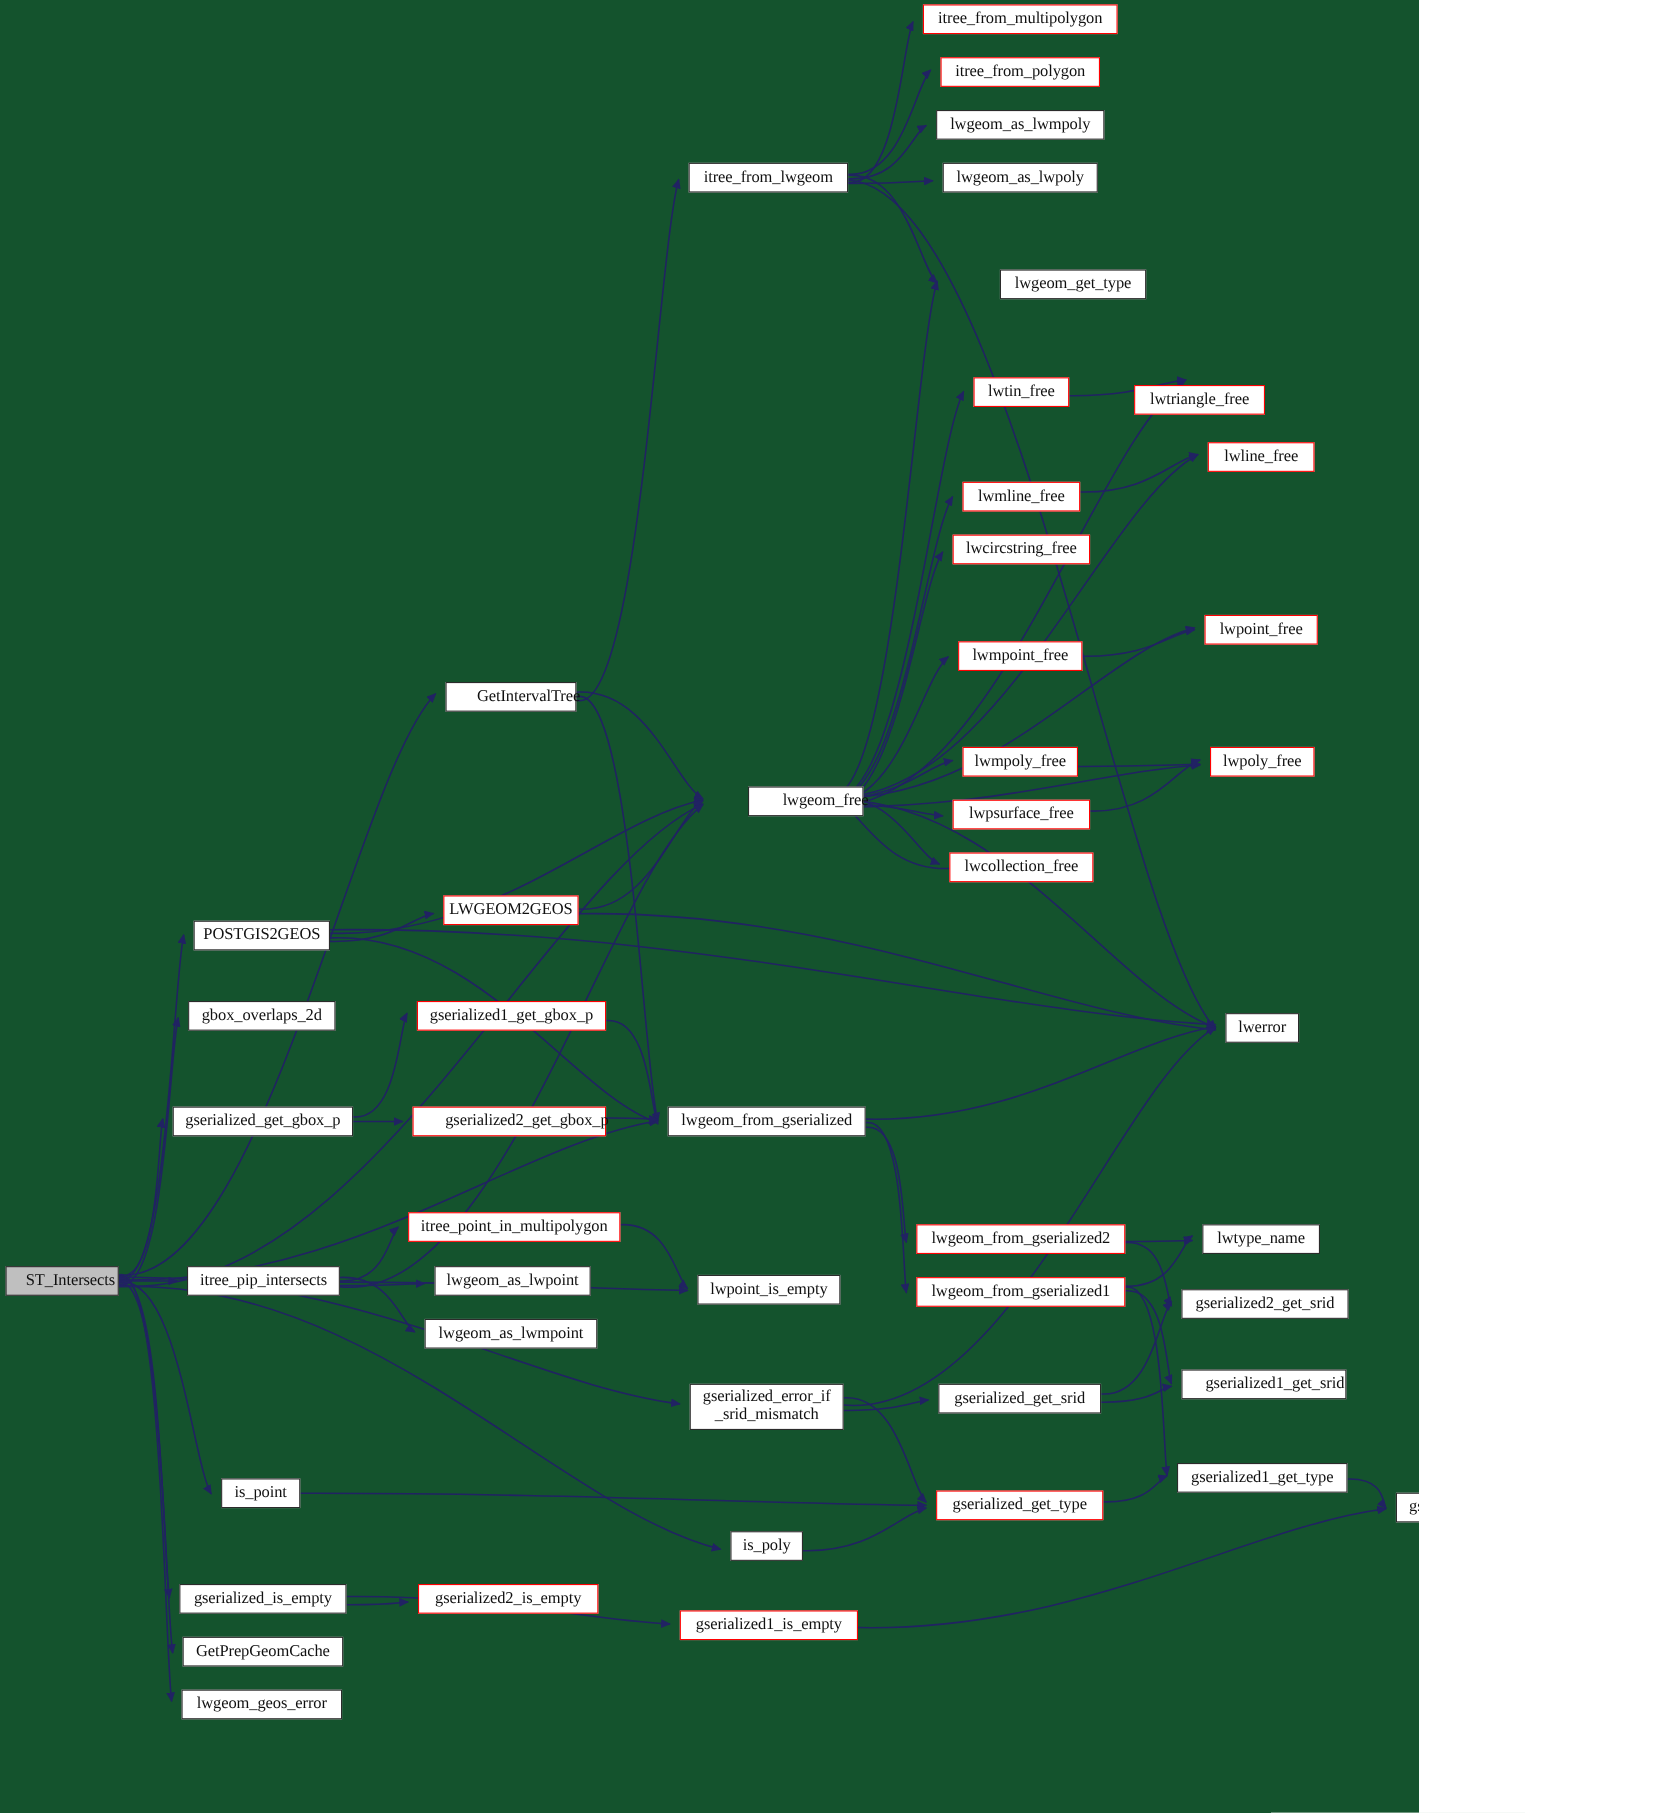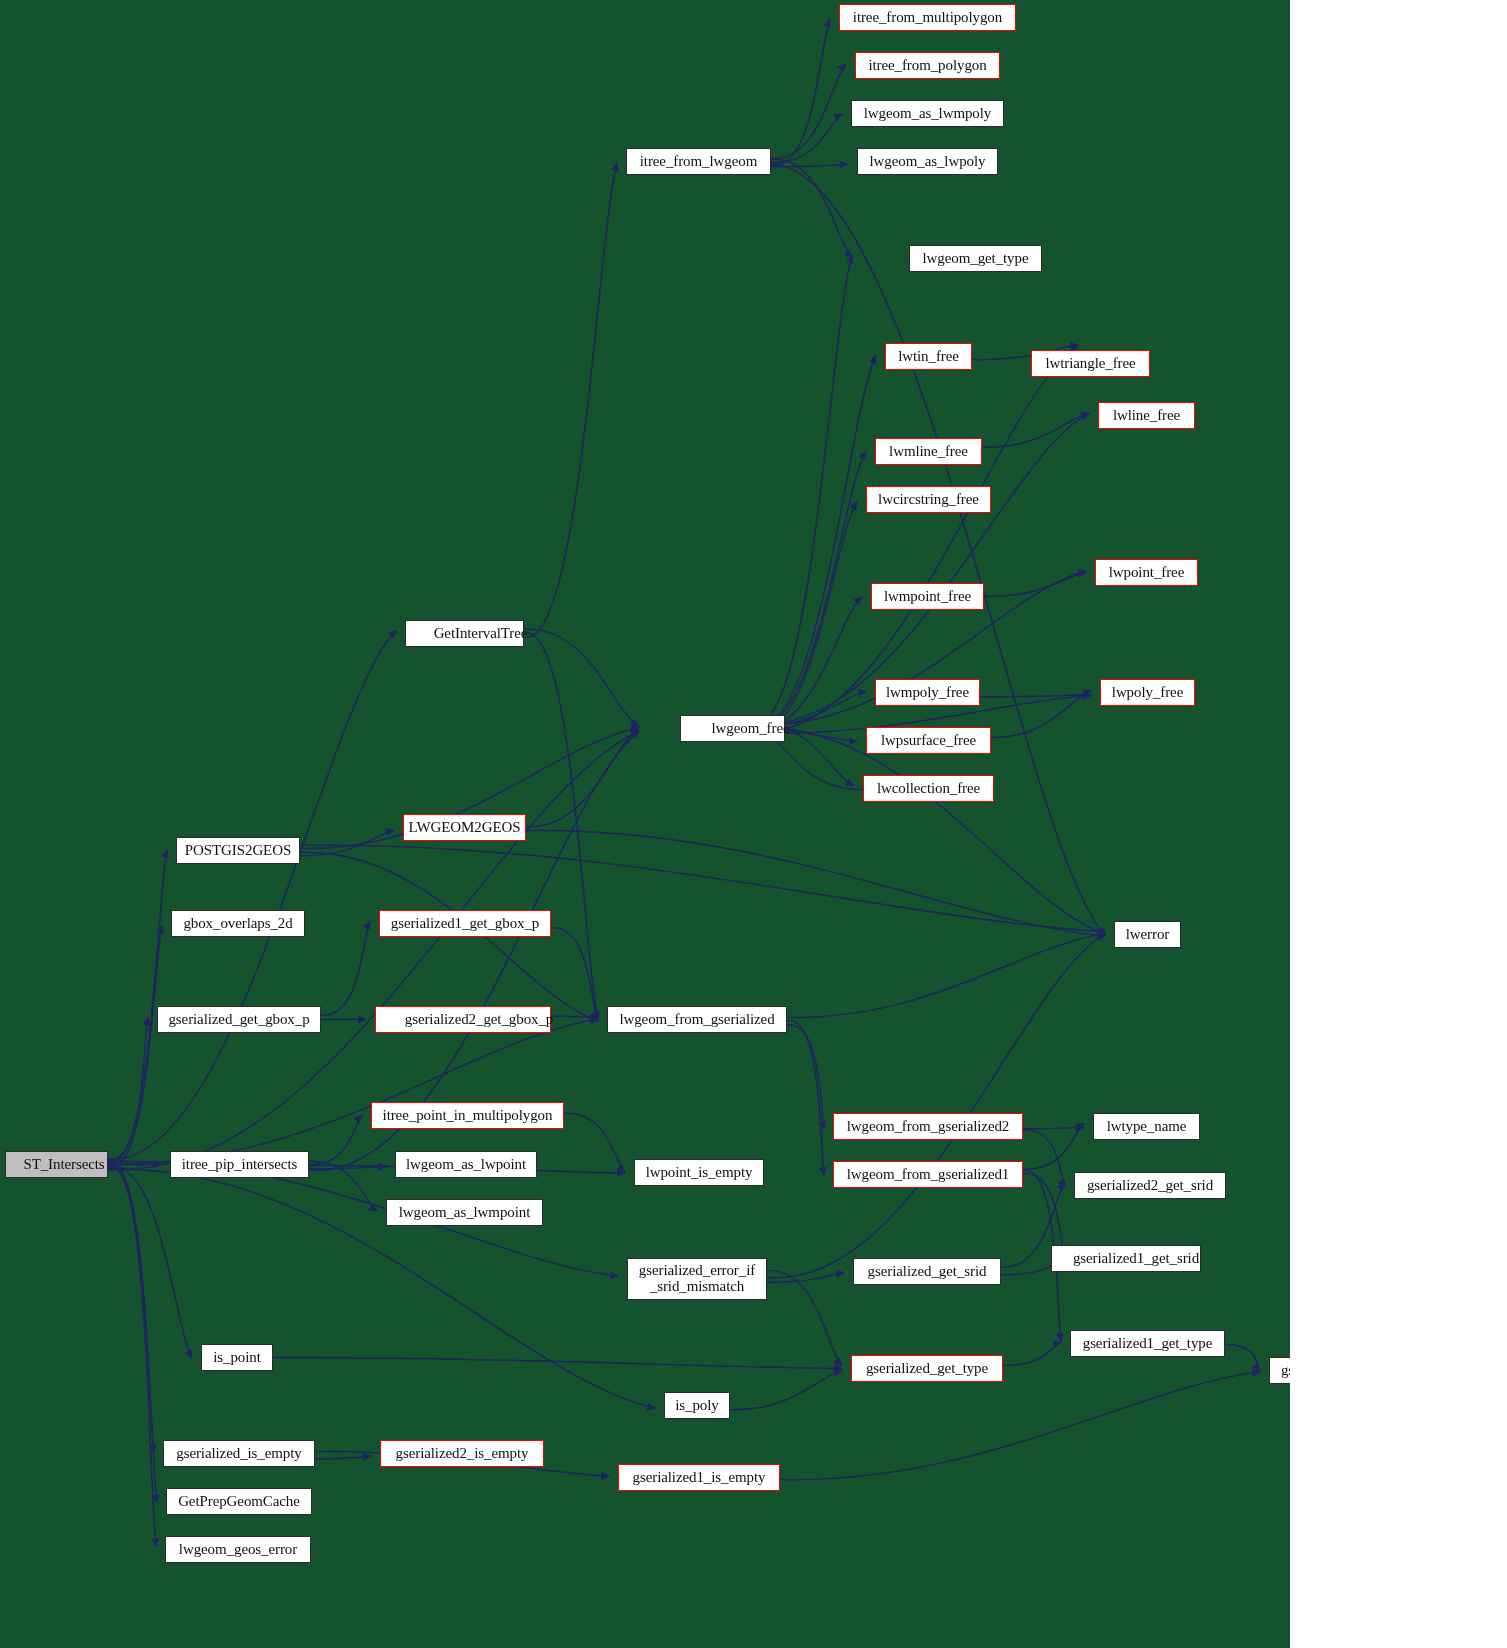"gserialized1_get_srid" div.node { left: 1051px -> 1074px }
